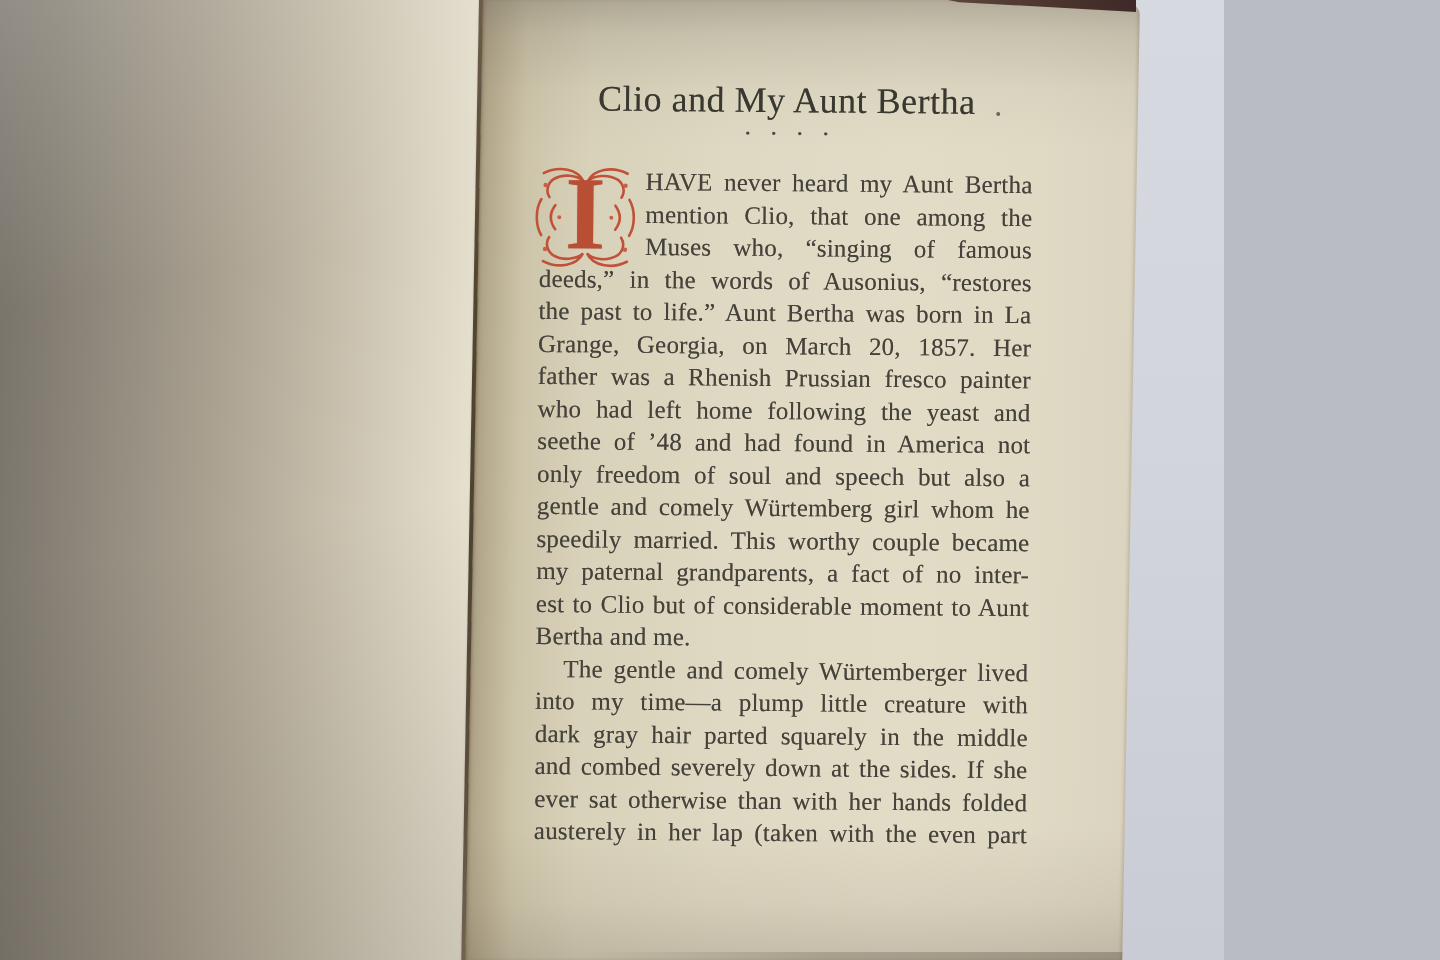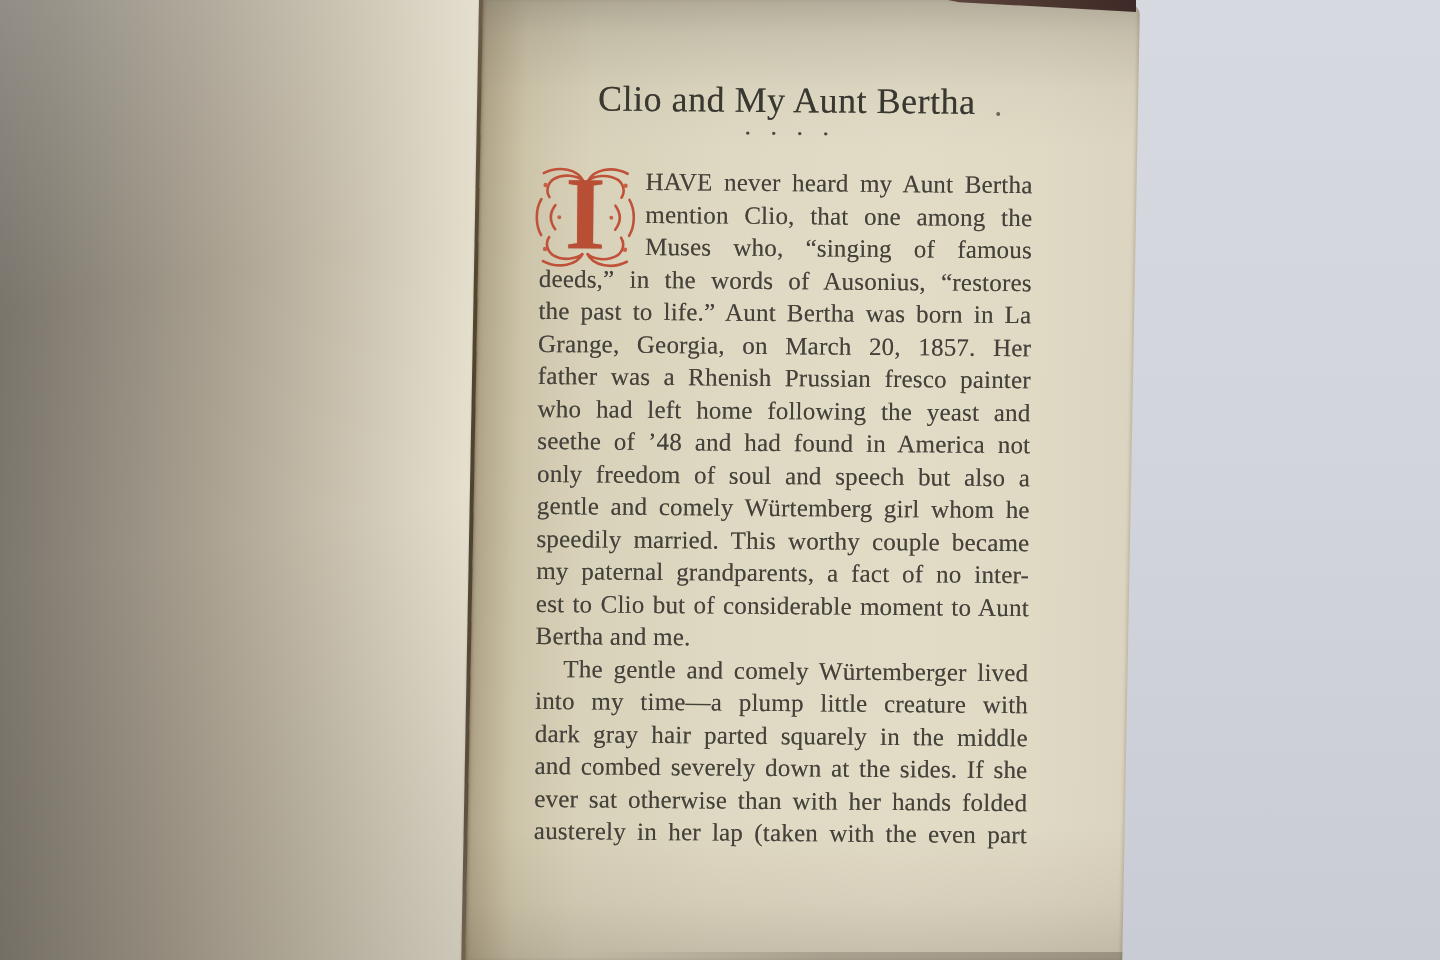"Clio and My Aunt Bertha" .photo { width: 1440px -> 1224px }
